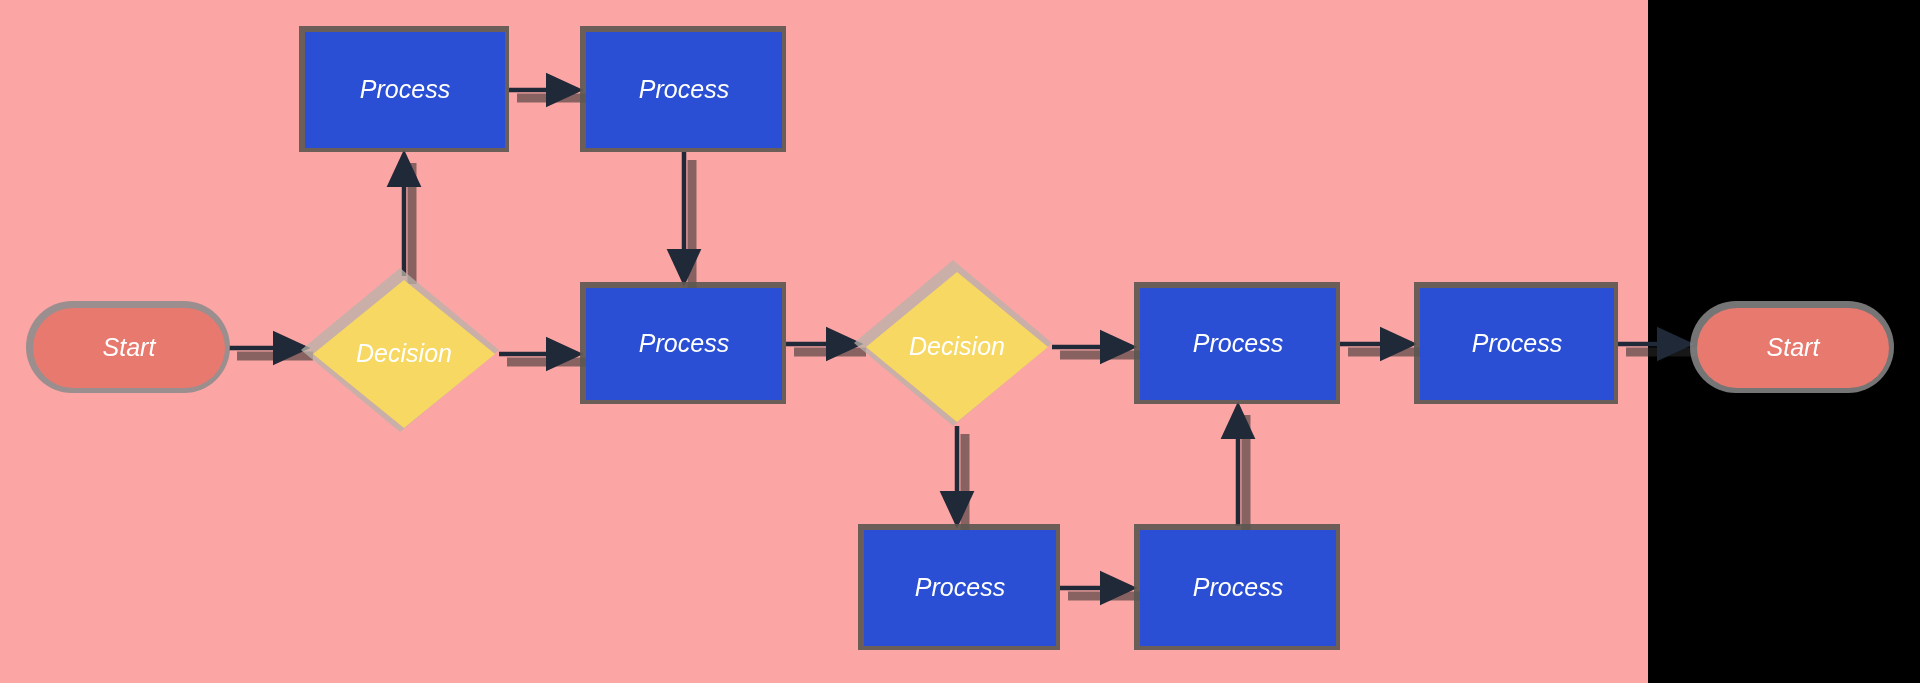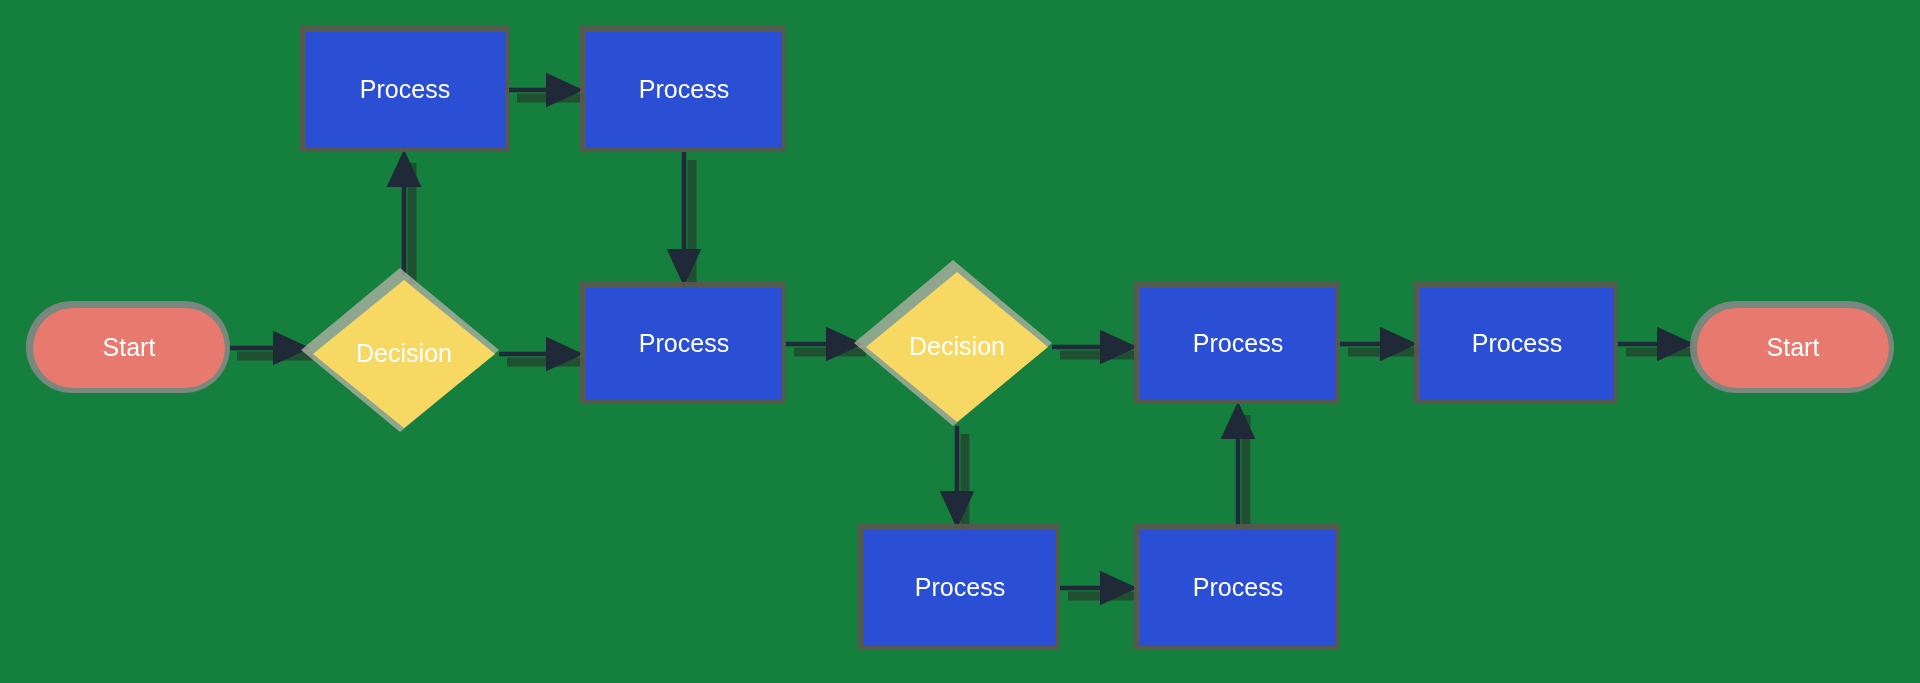"Process" #canvas { background: #15803d -> #fca5a5; font-style: none -> italic; width: 1920px -> 1648px }
